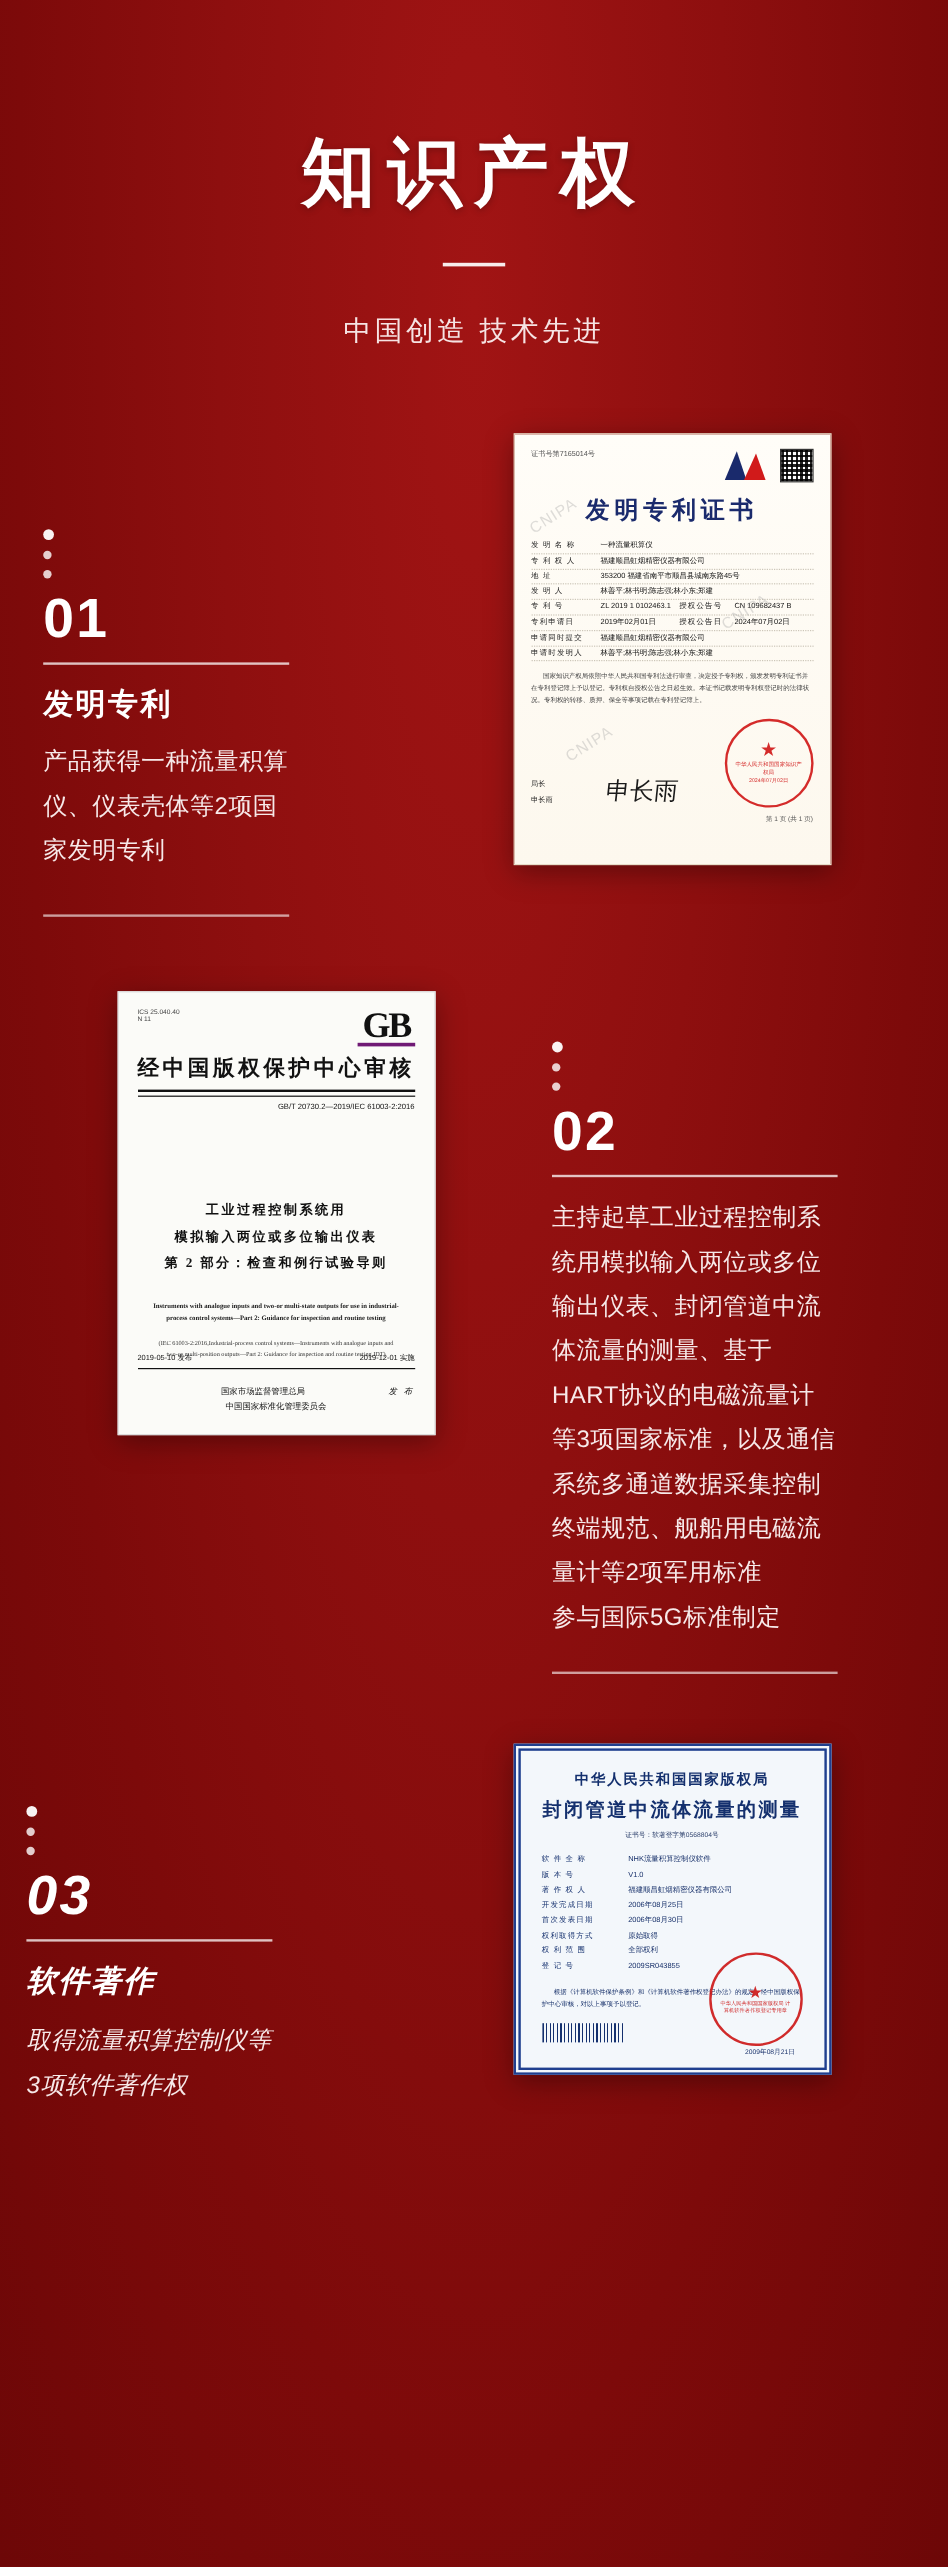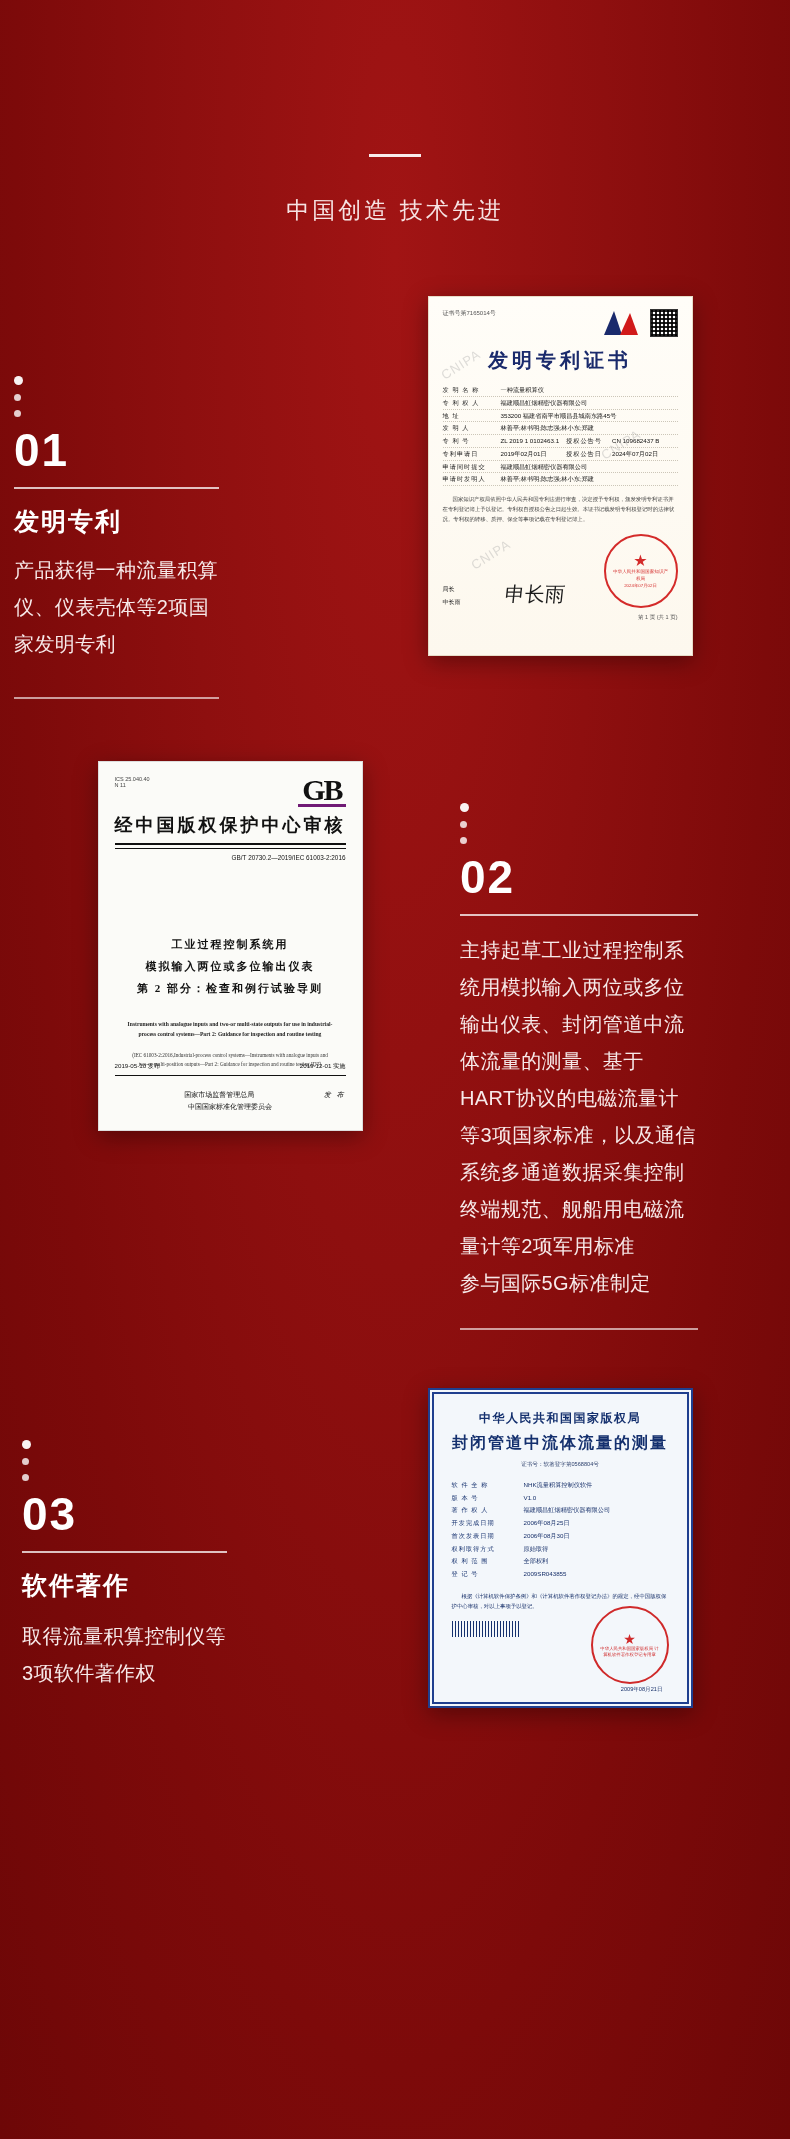"知识产权" div.header-title { html: none -> <div>知识产权</div> }
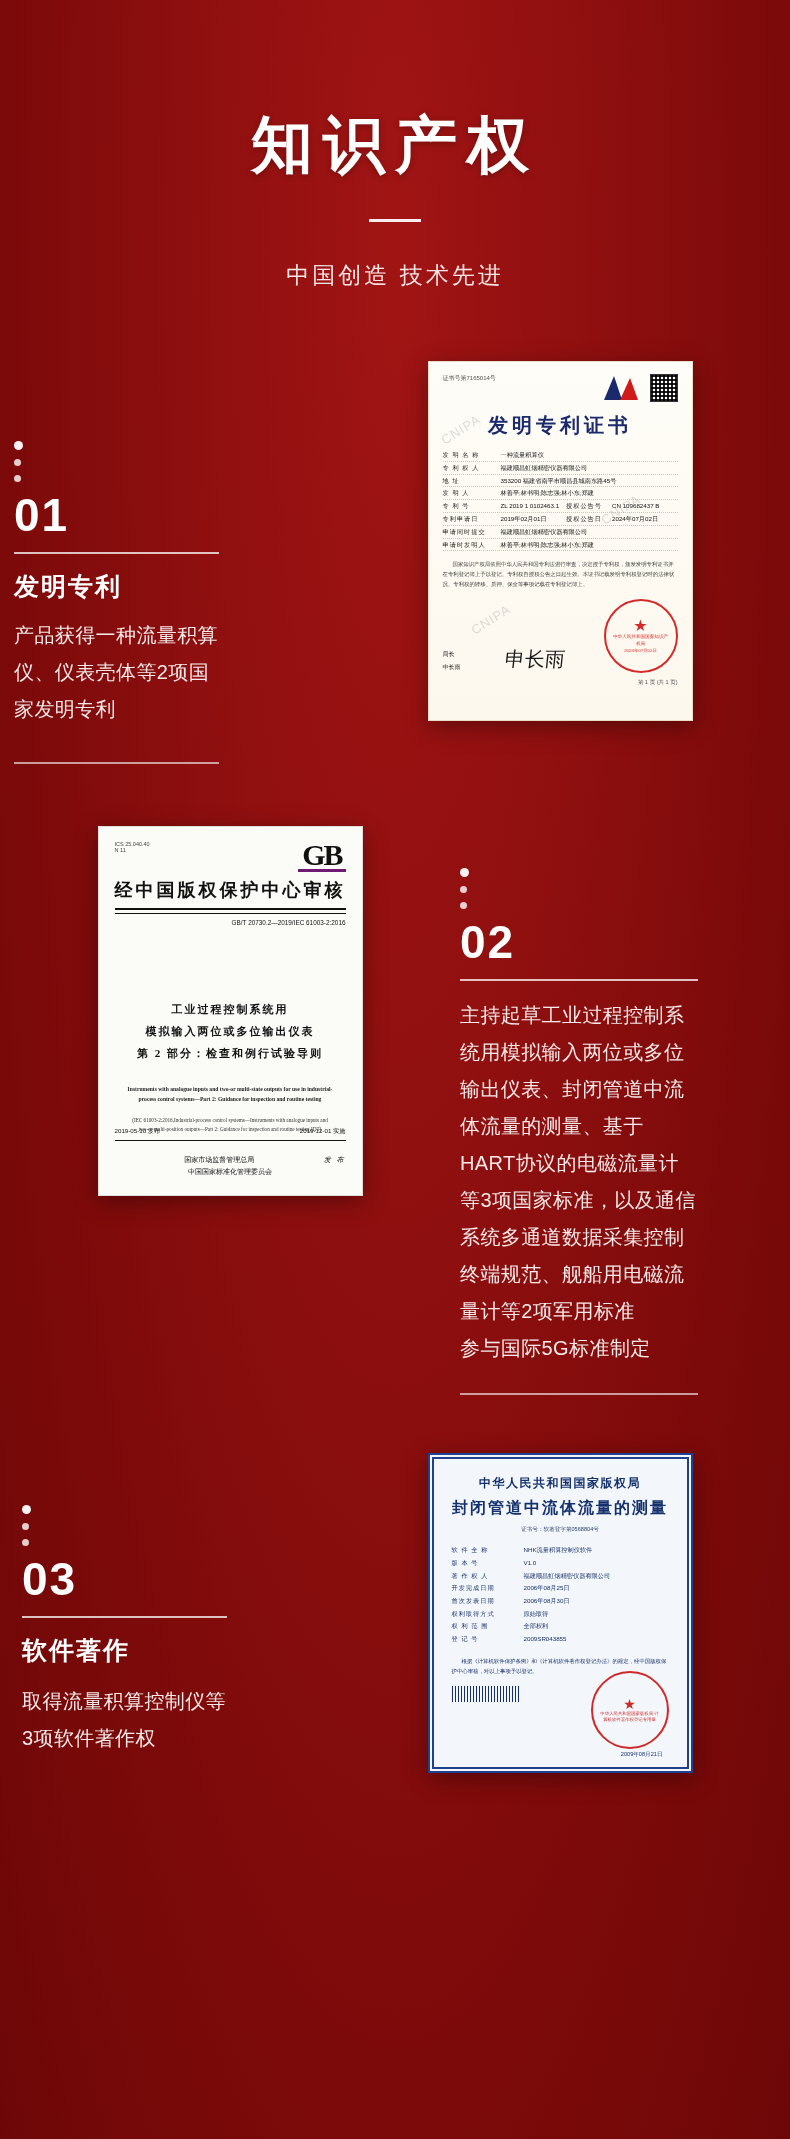"01" div.text-col { padding: 80px 0 0 14px -> 80px 0 0 36px }
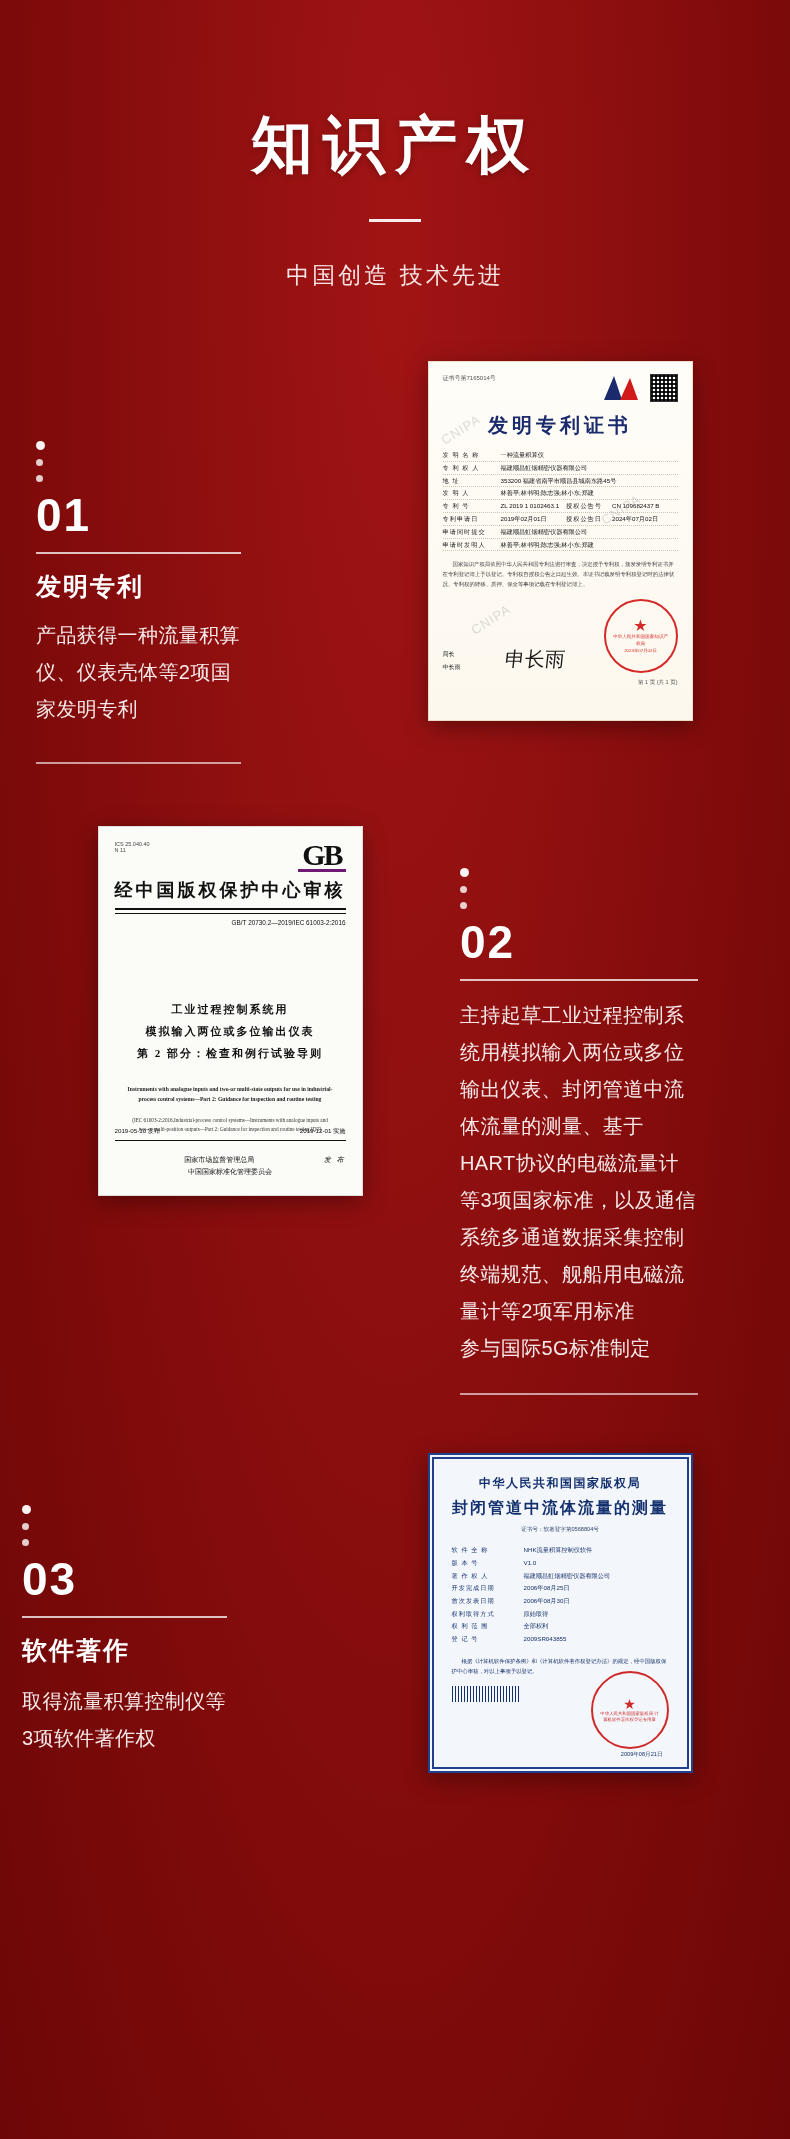"中华人民共和国国家版权局" .cert-soft { height: 320px -> 276px }
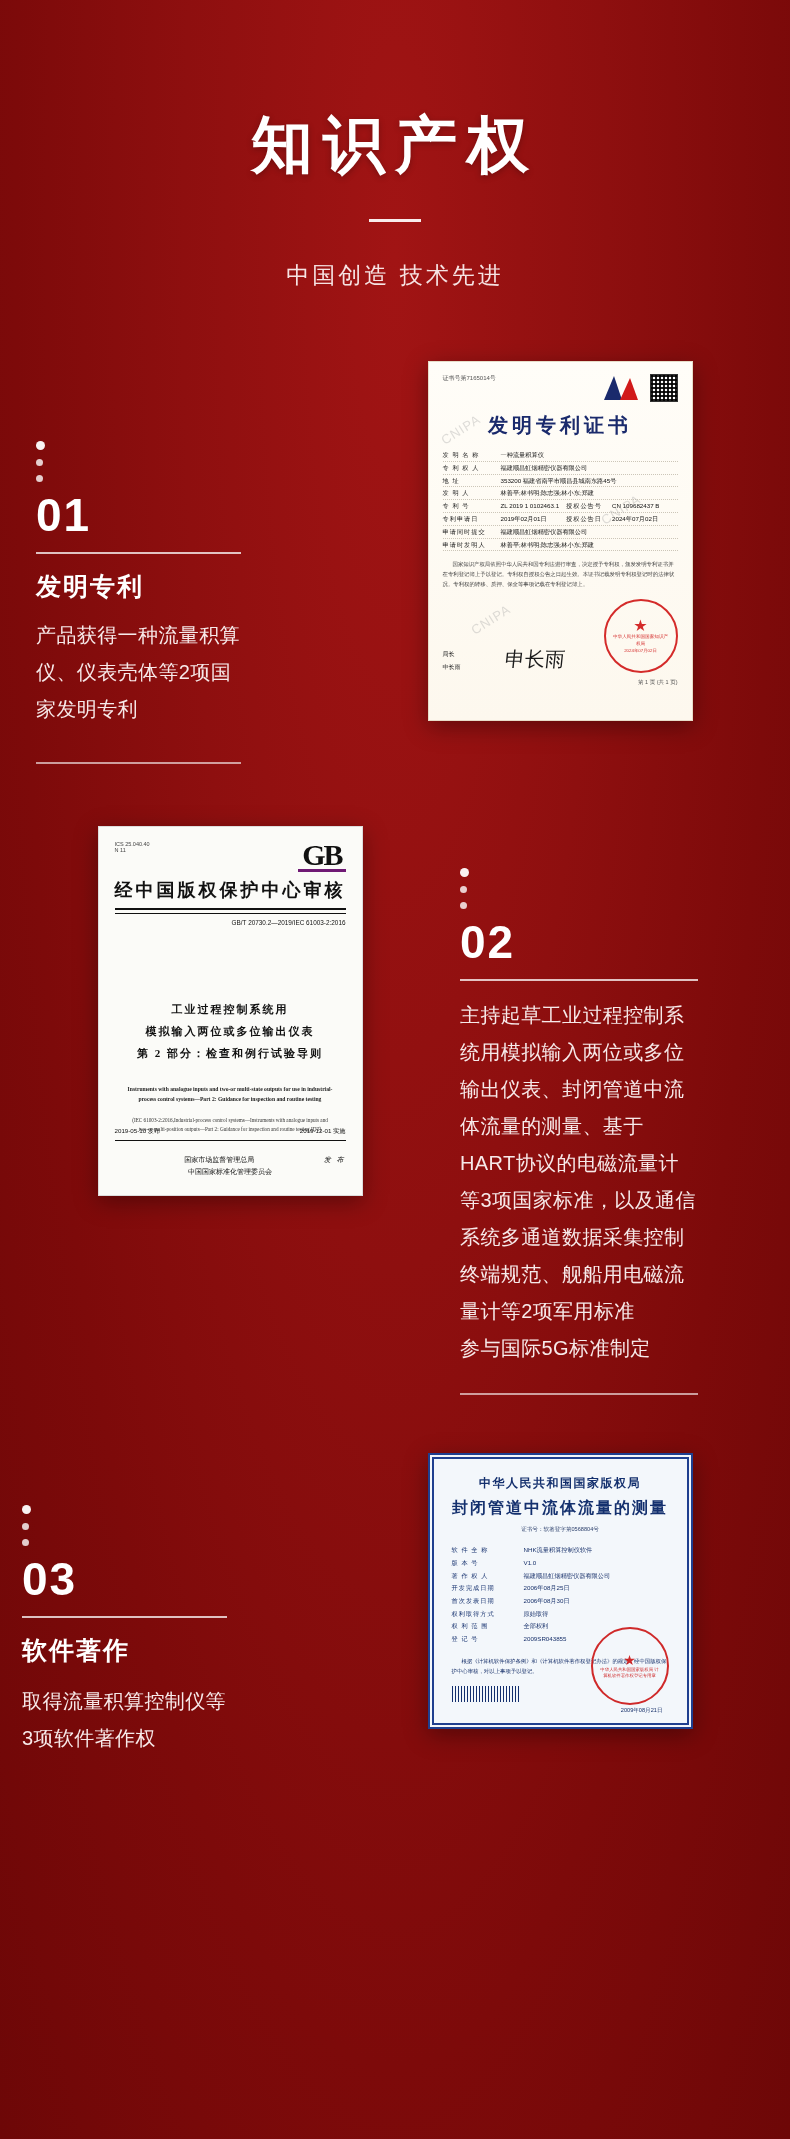"03" div.text-col { font-style: none -> italic }
